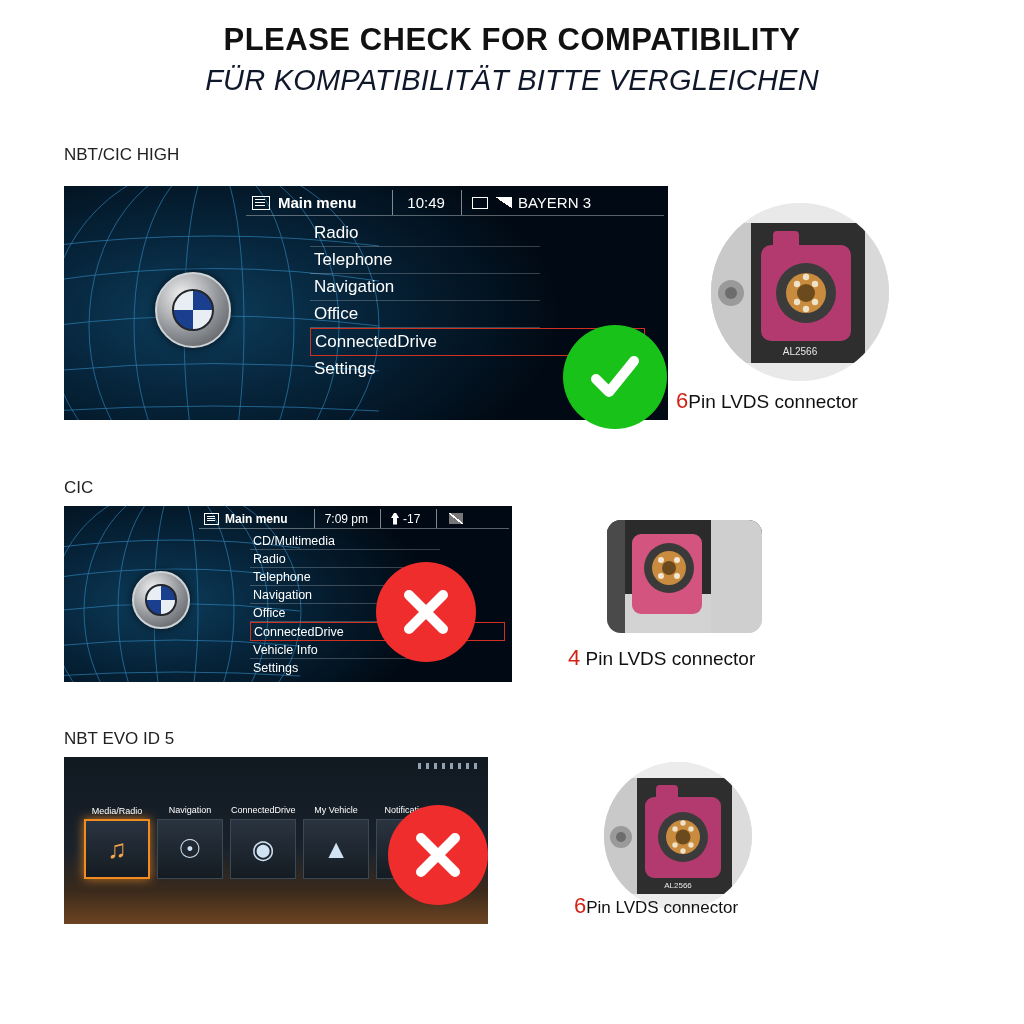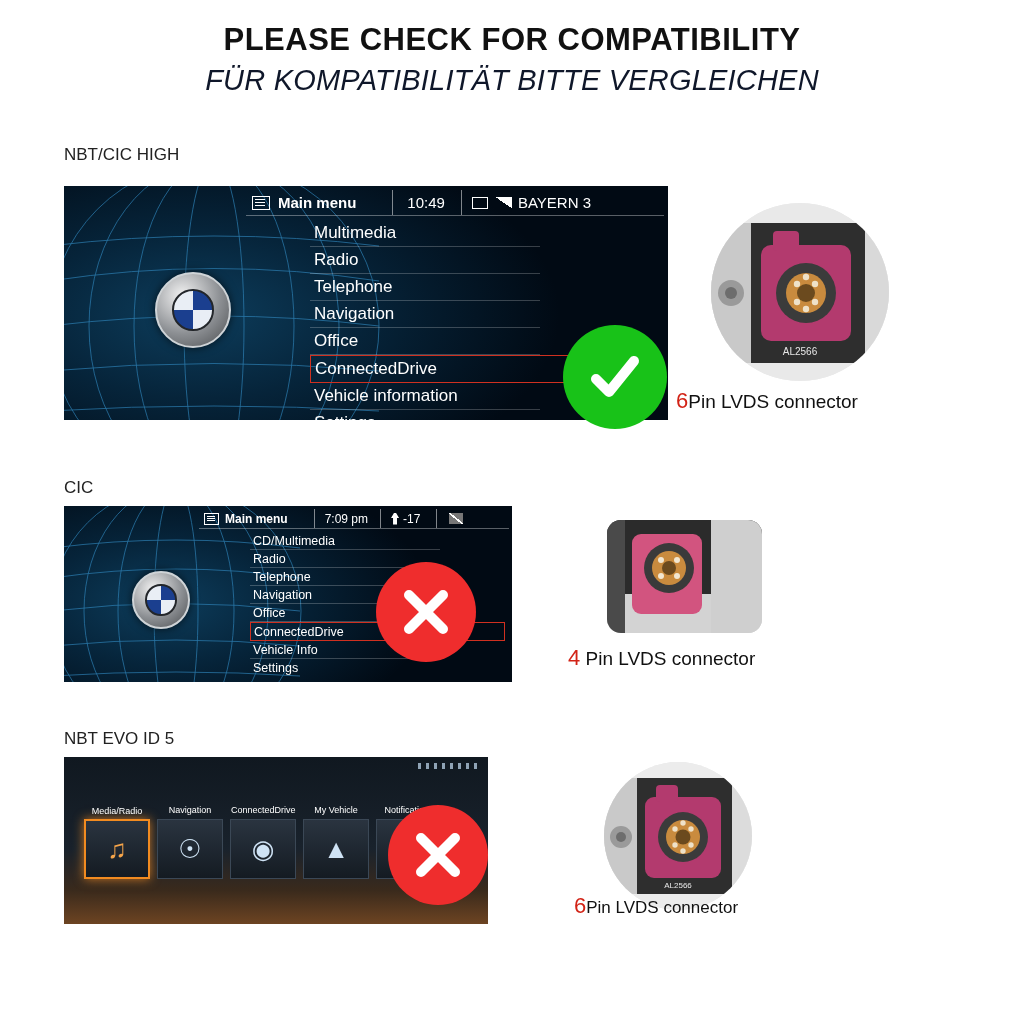"Multimedia" div.menu-item { html: <div>Multimedia</div> -> none }
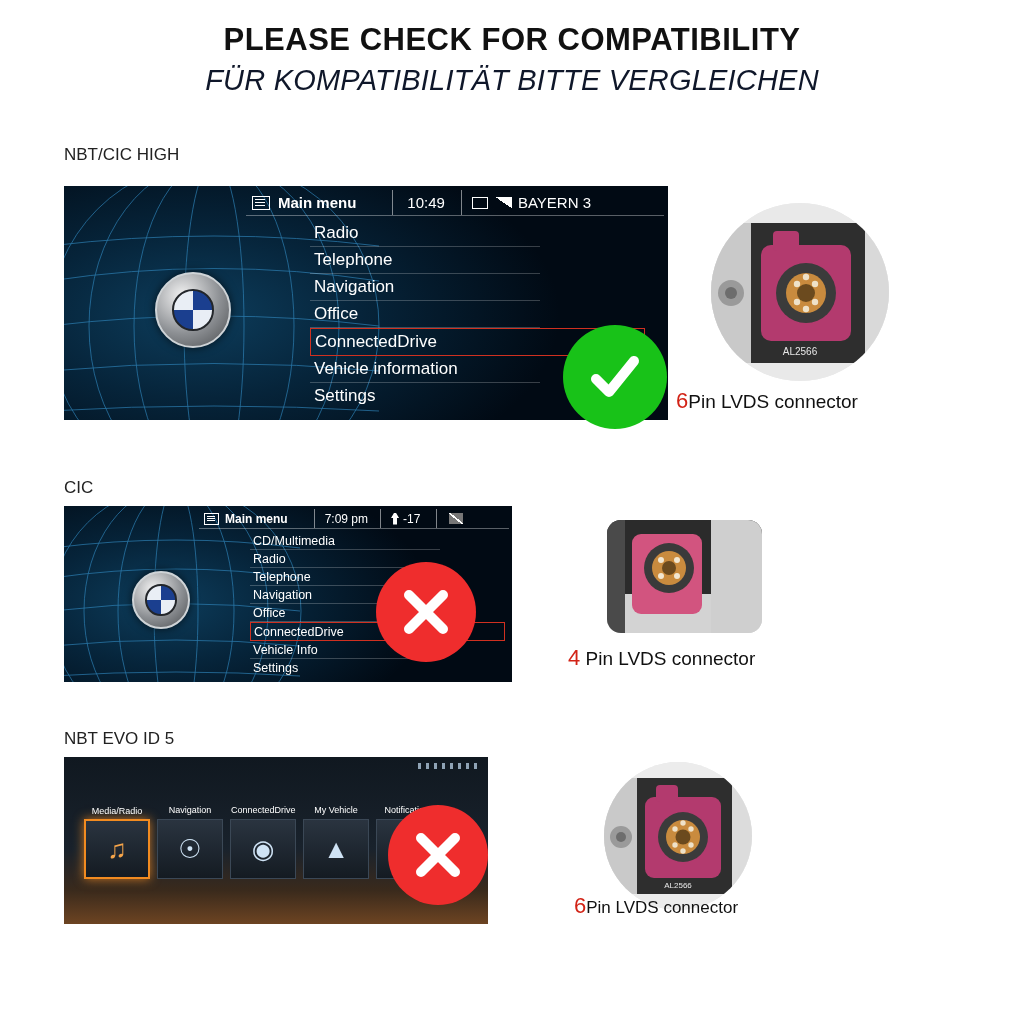"Vehicle information" div.menu-item { html: <div>Vehicle information</div> -> none }
